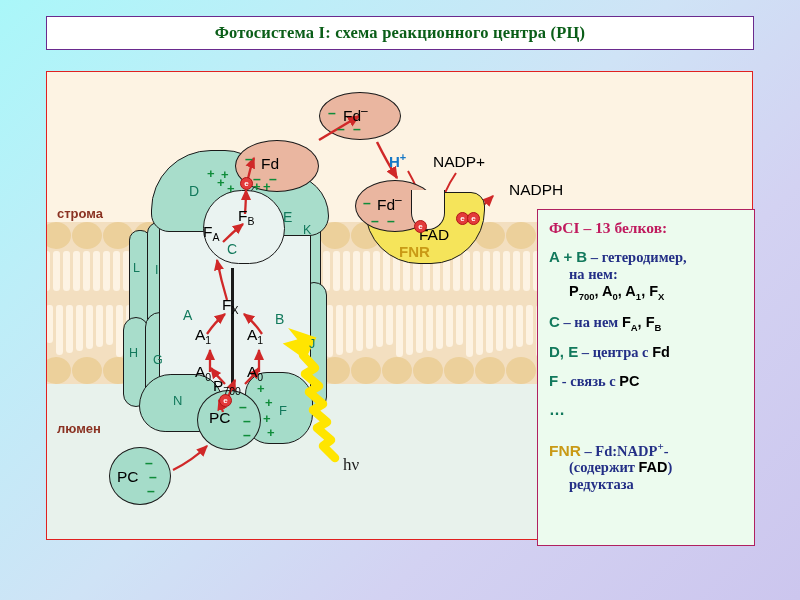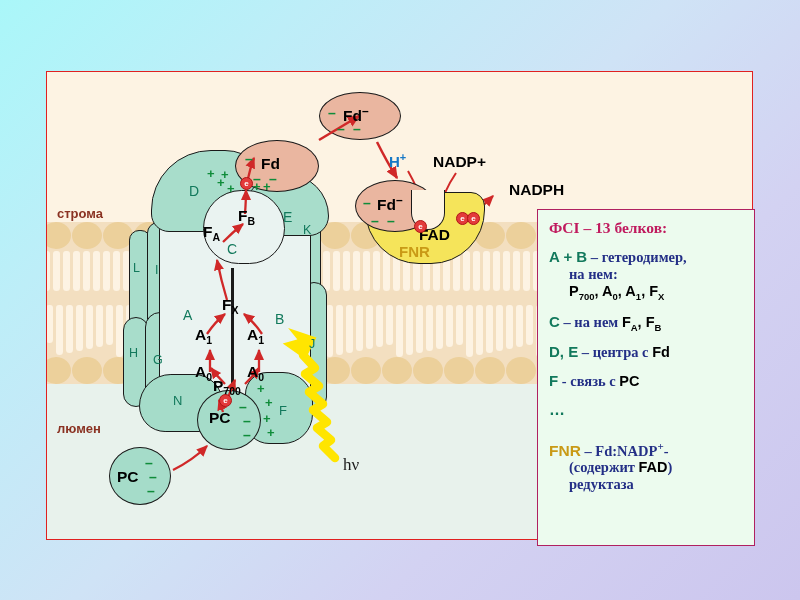"Фотосистема I: схема реакционного центра" div { html: none -> <div> <span>Фотосистема I: схема реакционного центра (РЦ)</span> </div> }
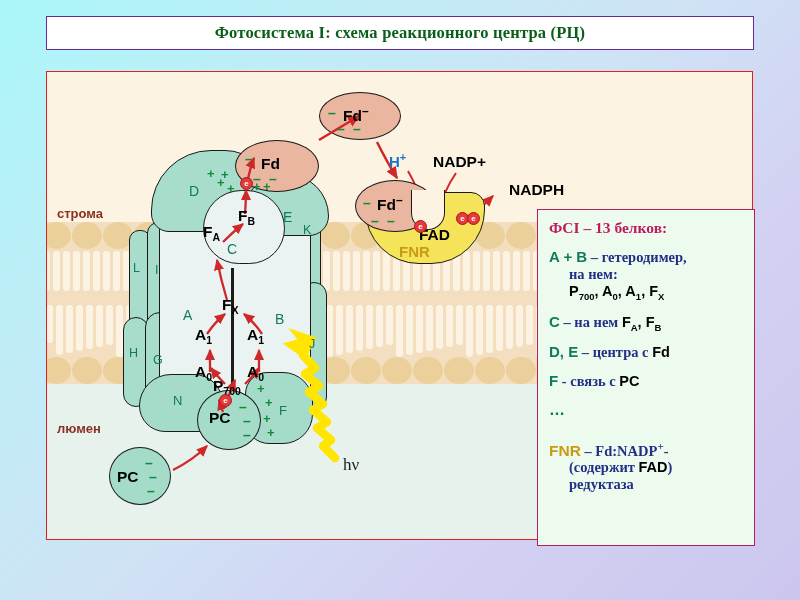"Fd–" .cof-lbl { font-weight: bold -> normal }
